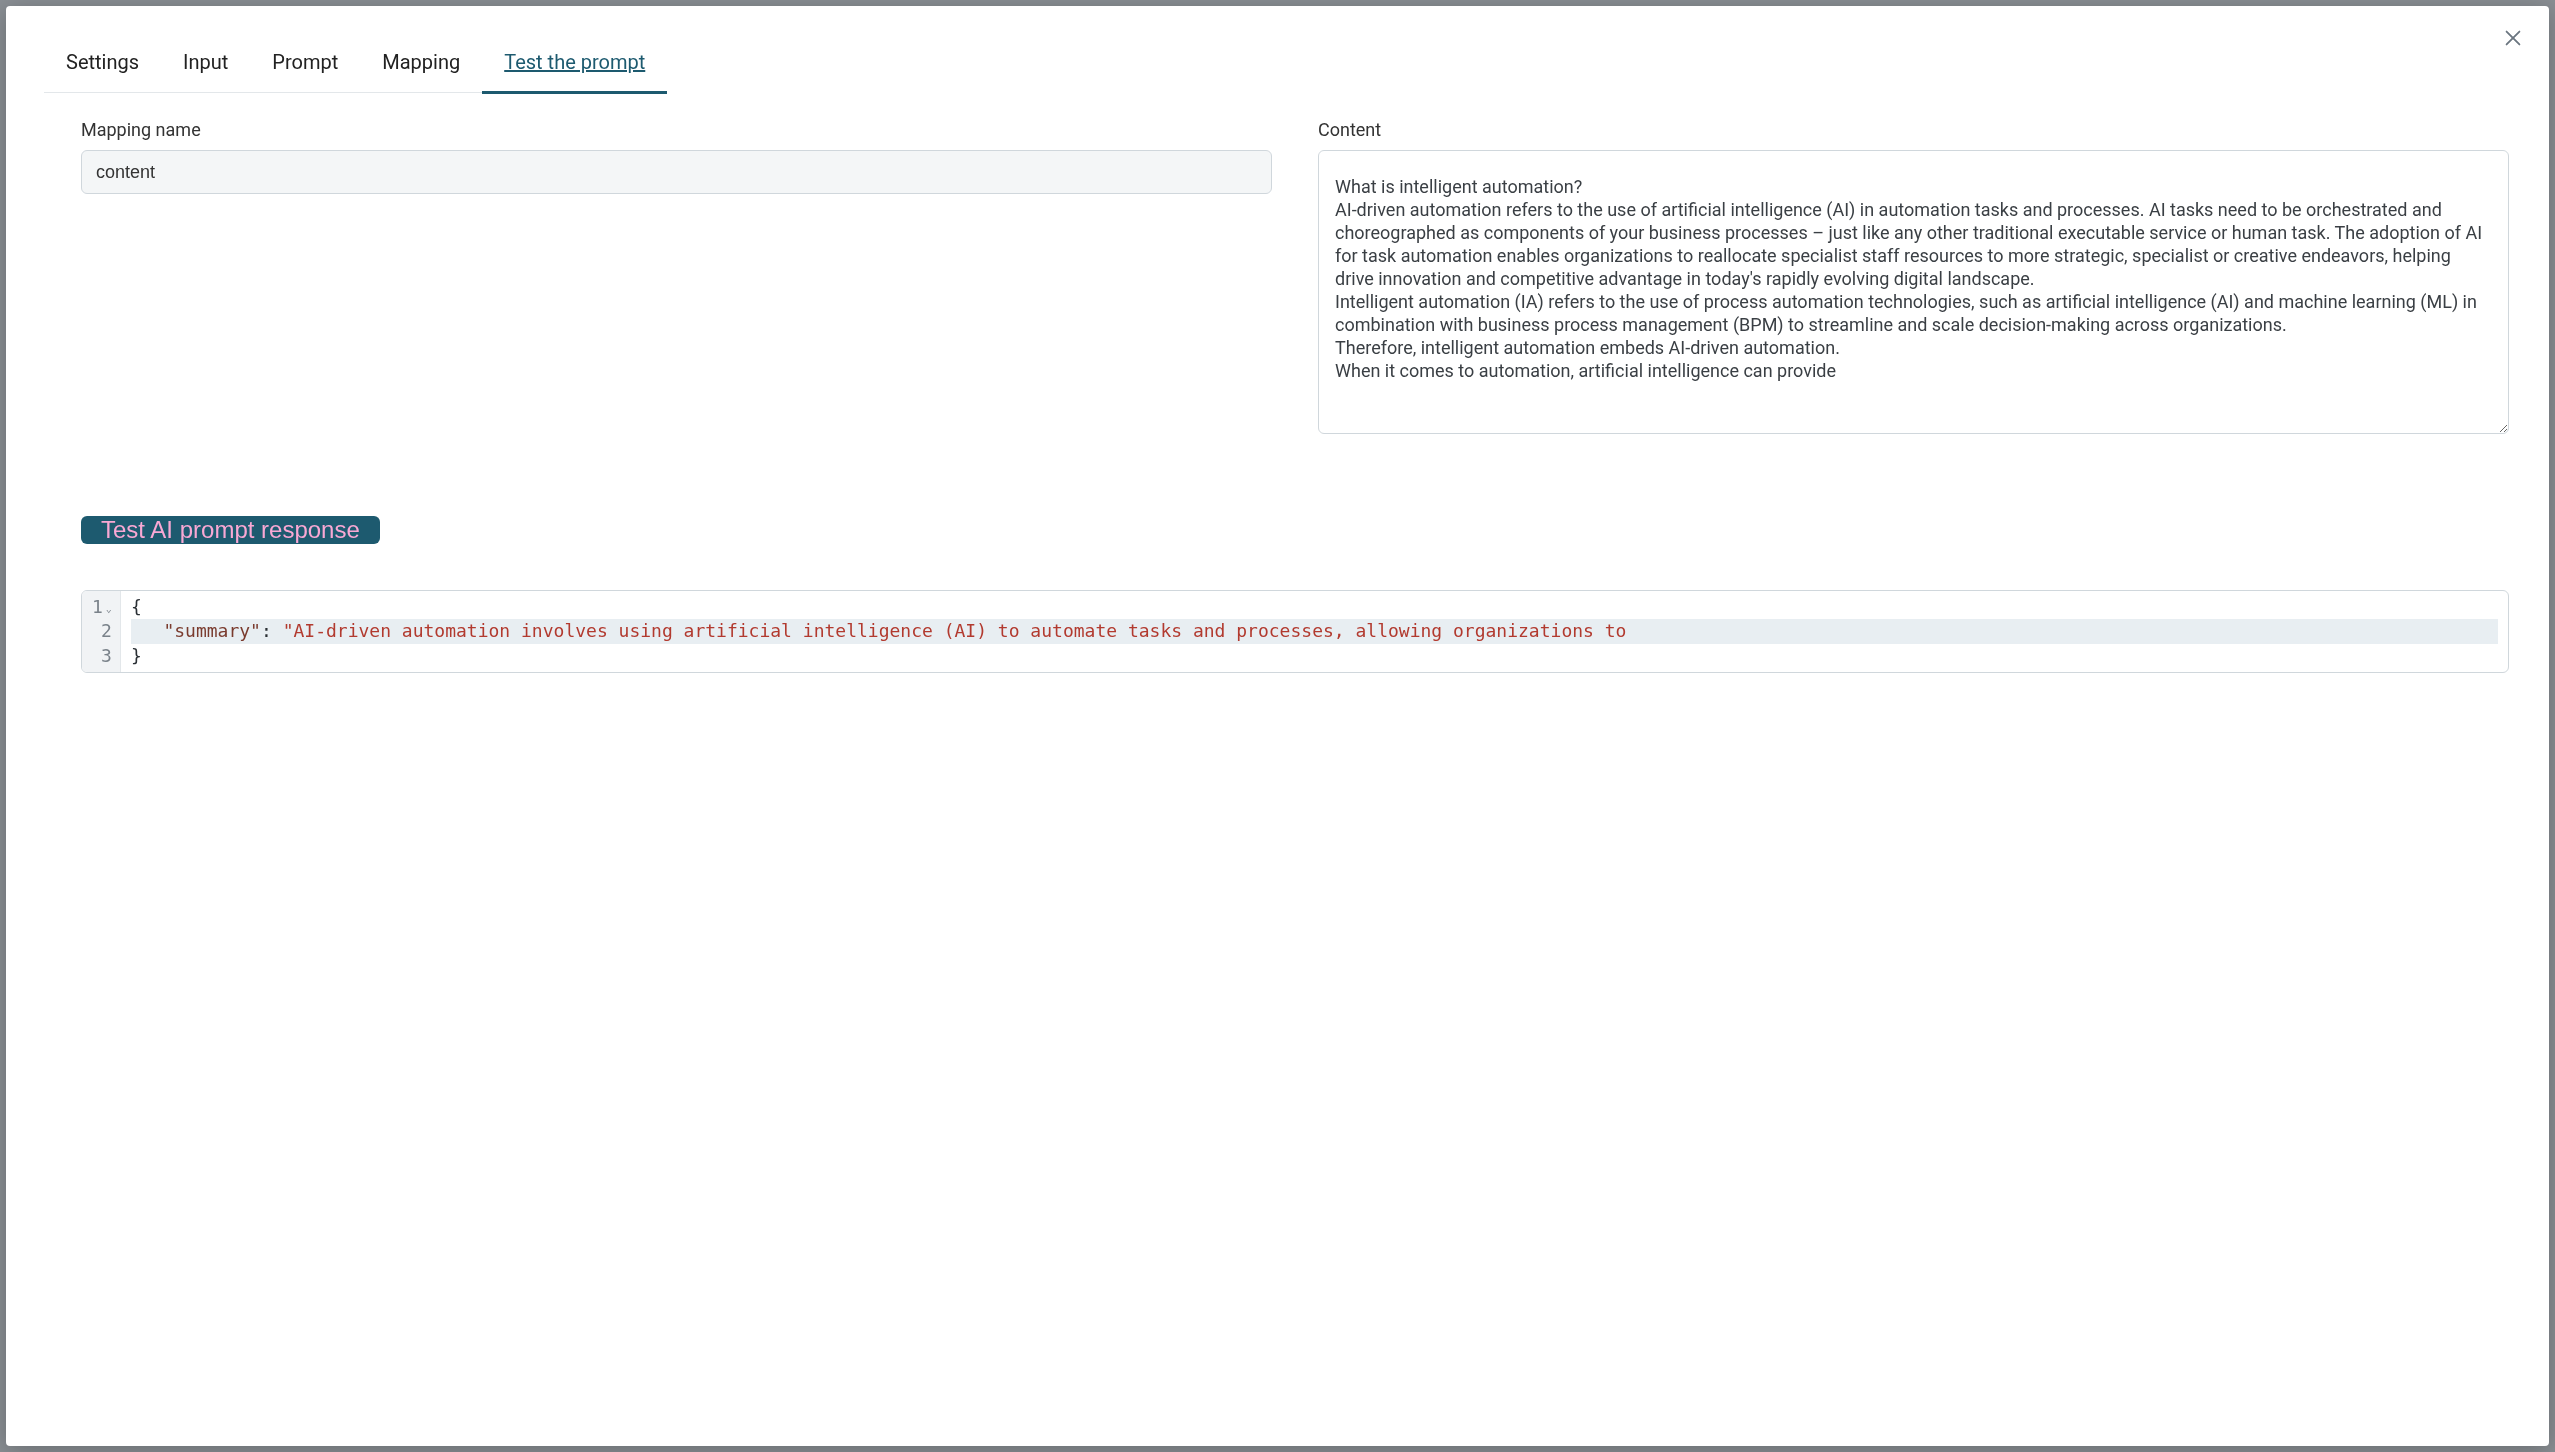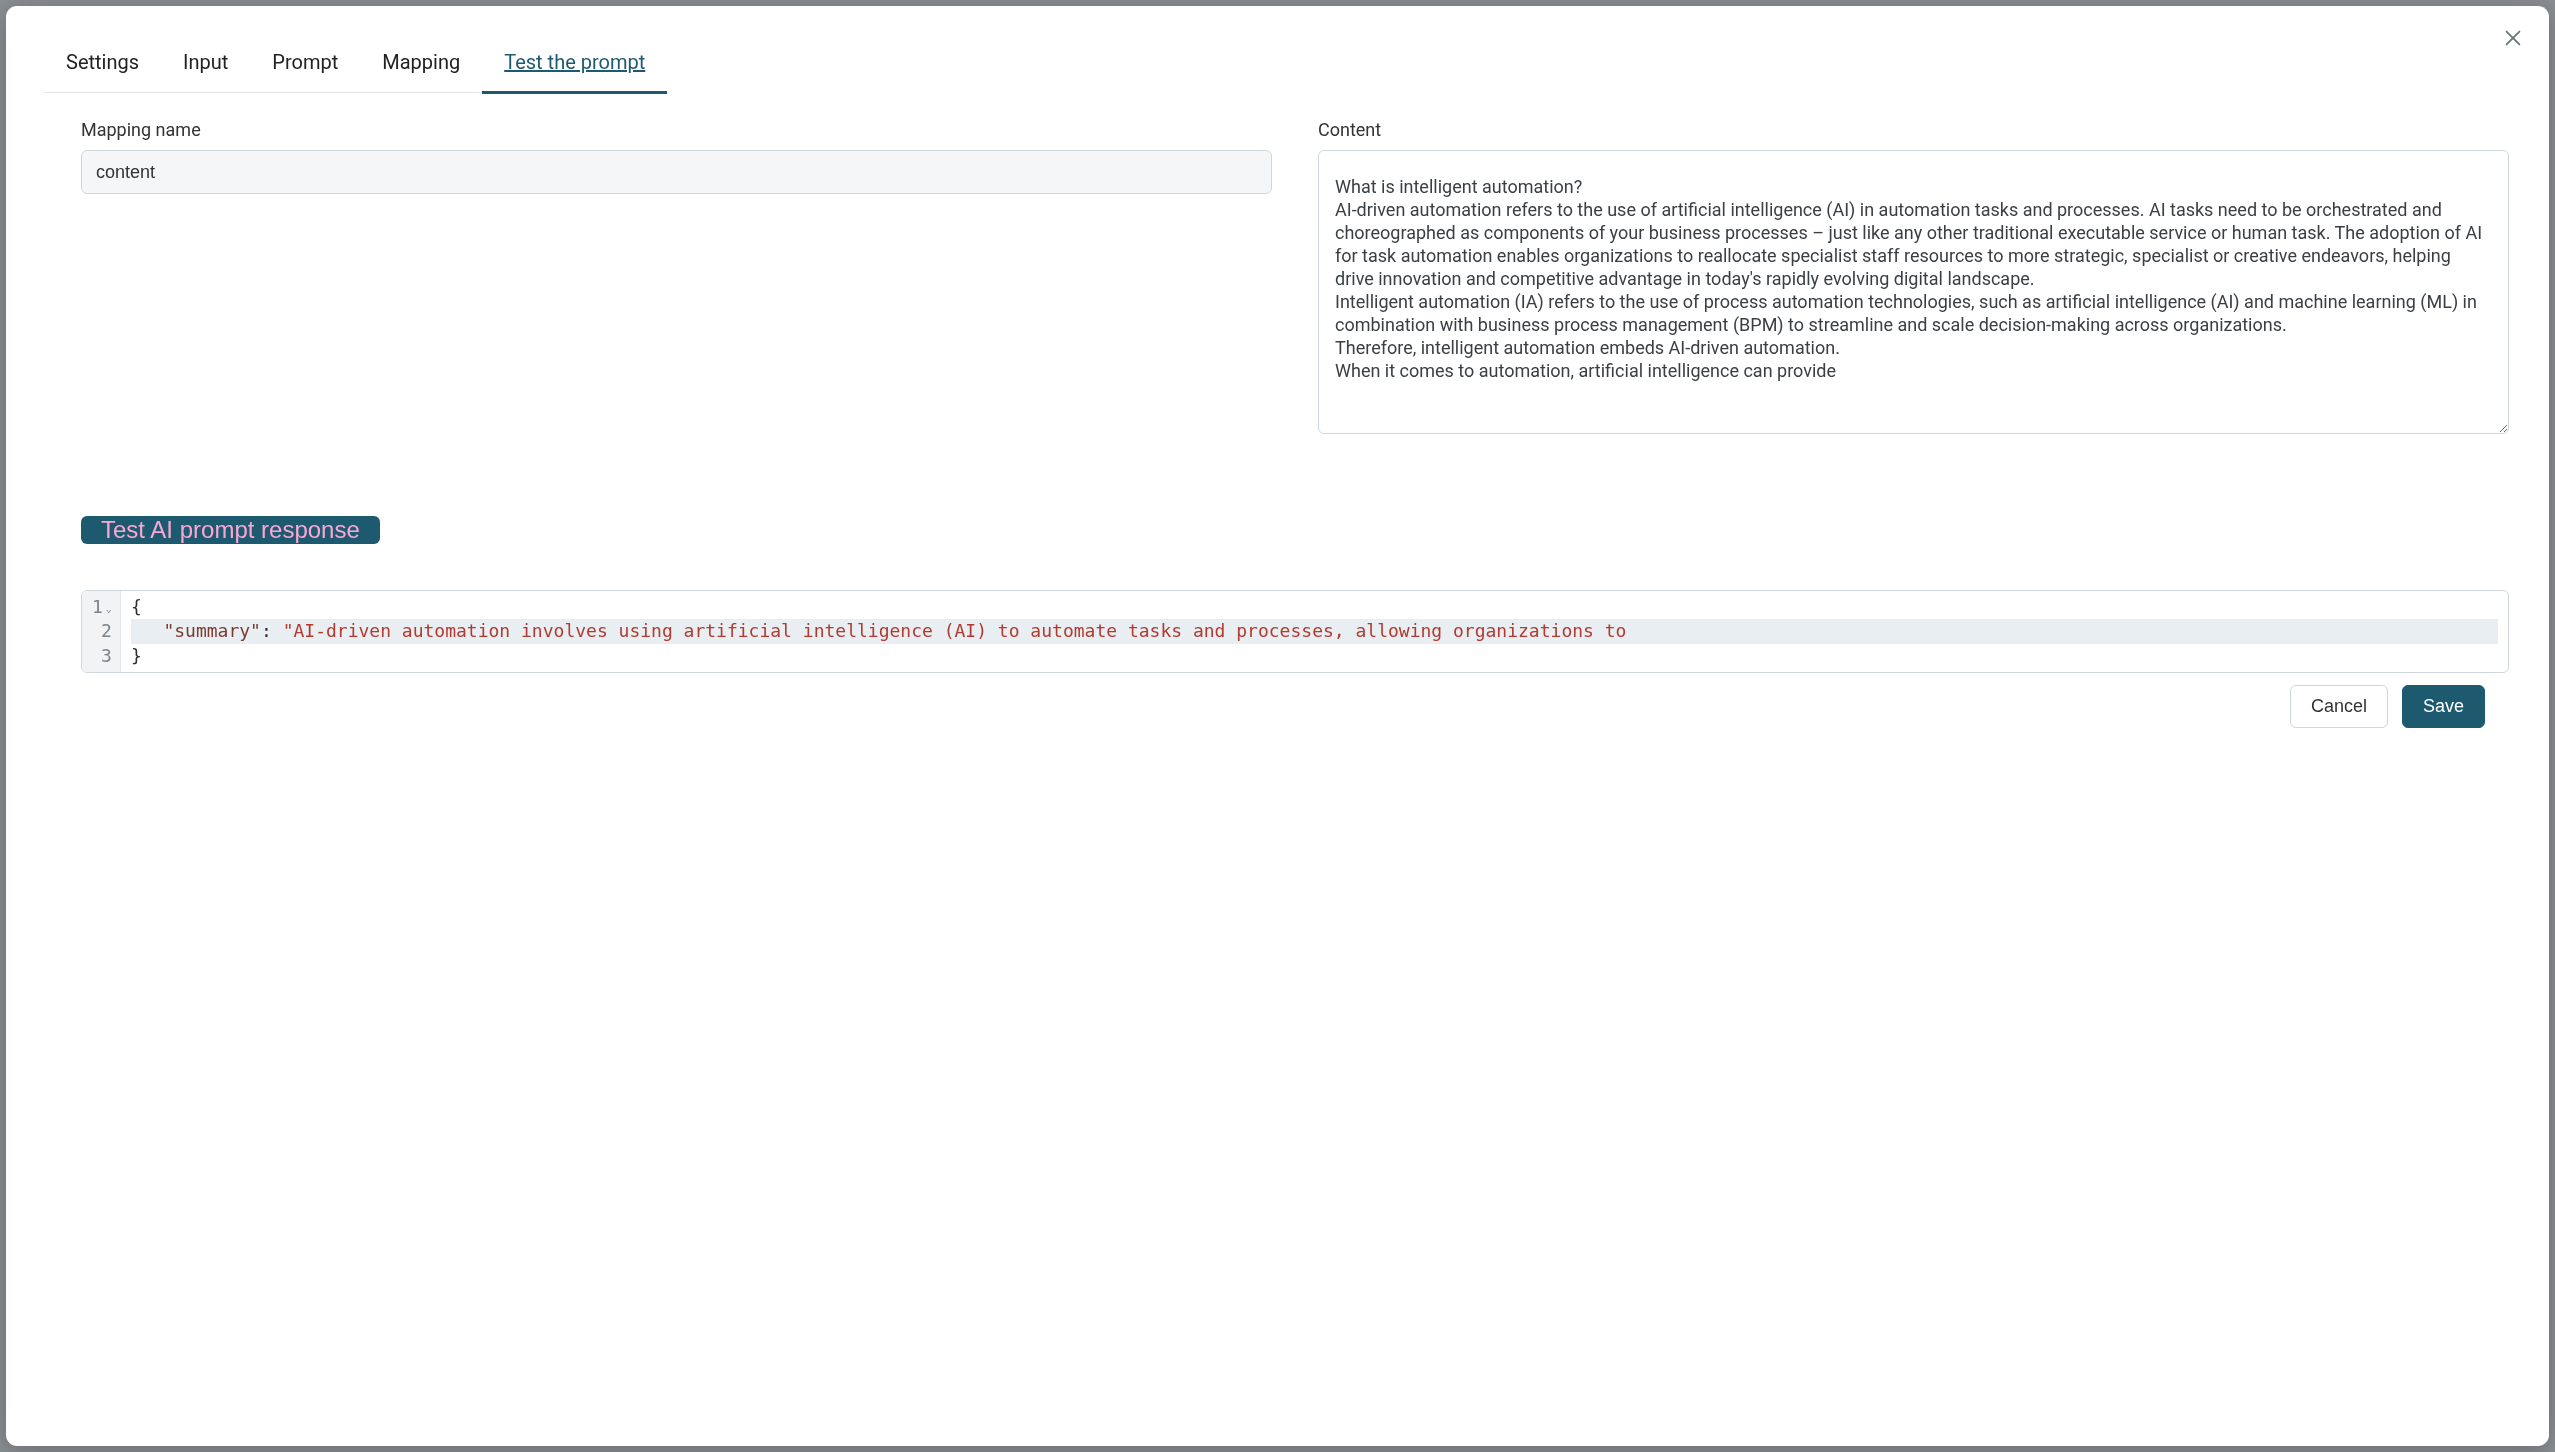"Settings" .modal { border-radius: 11px -> 4px }
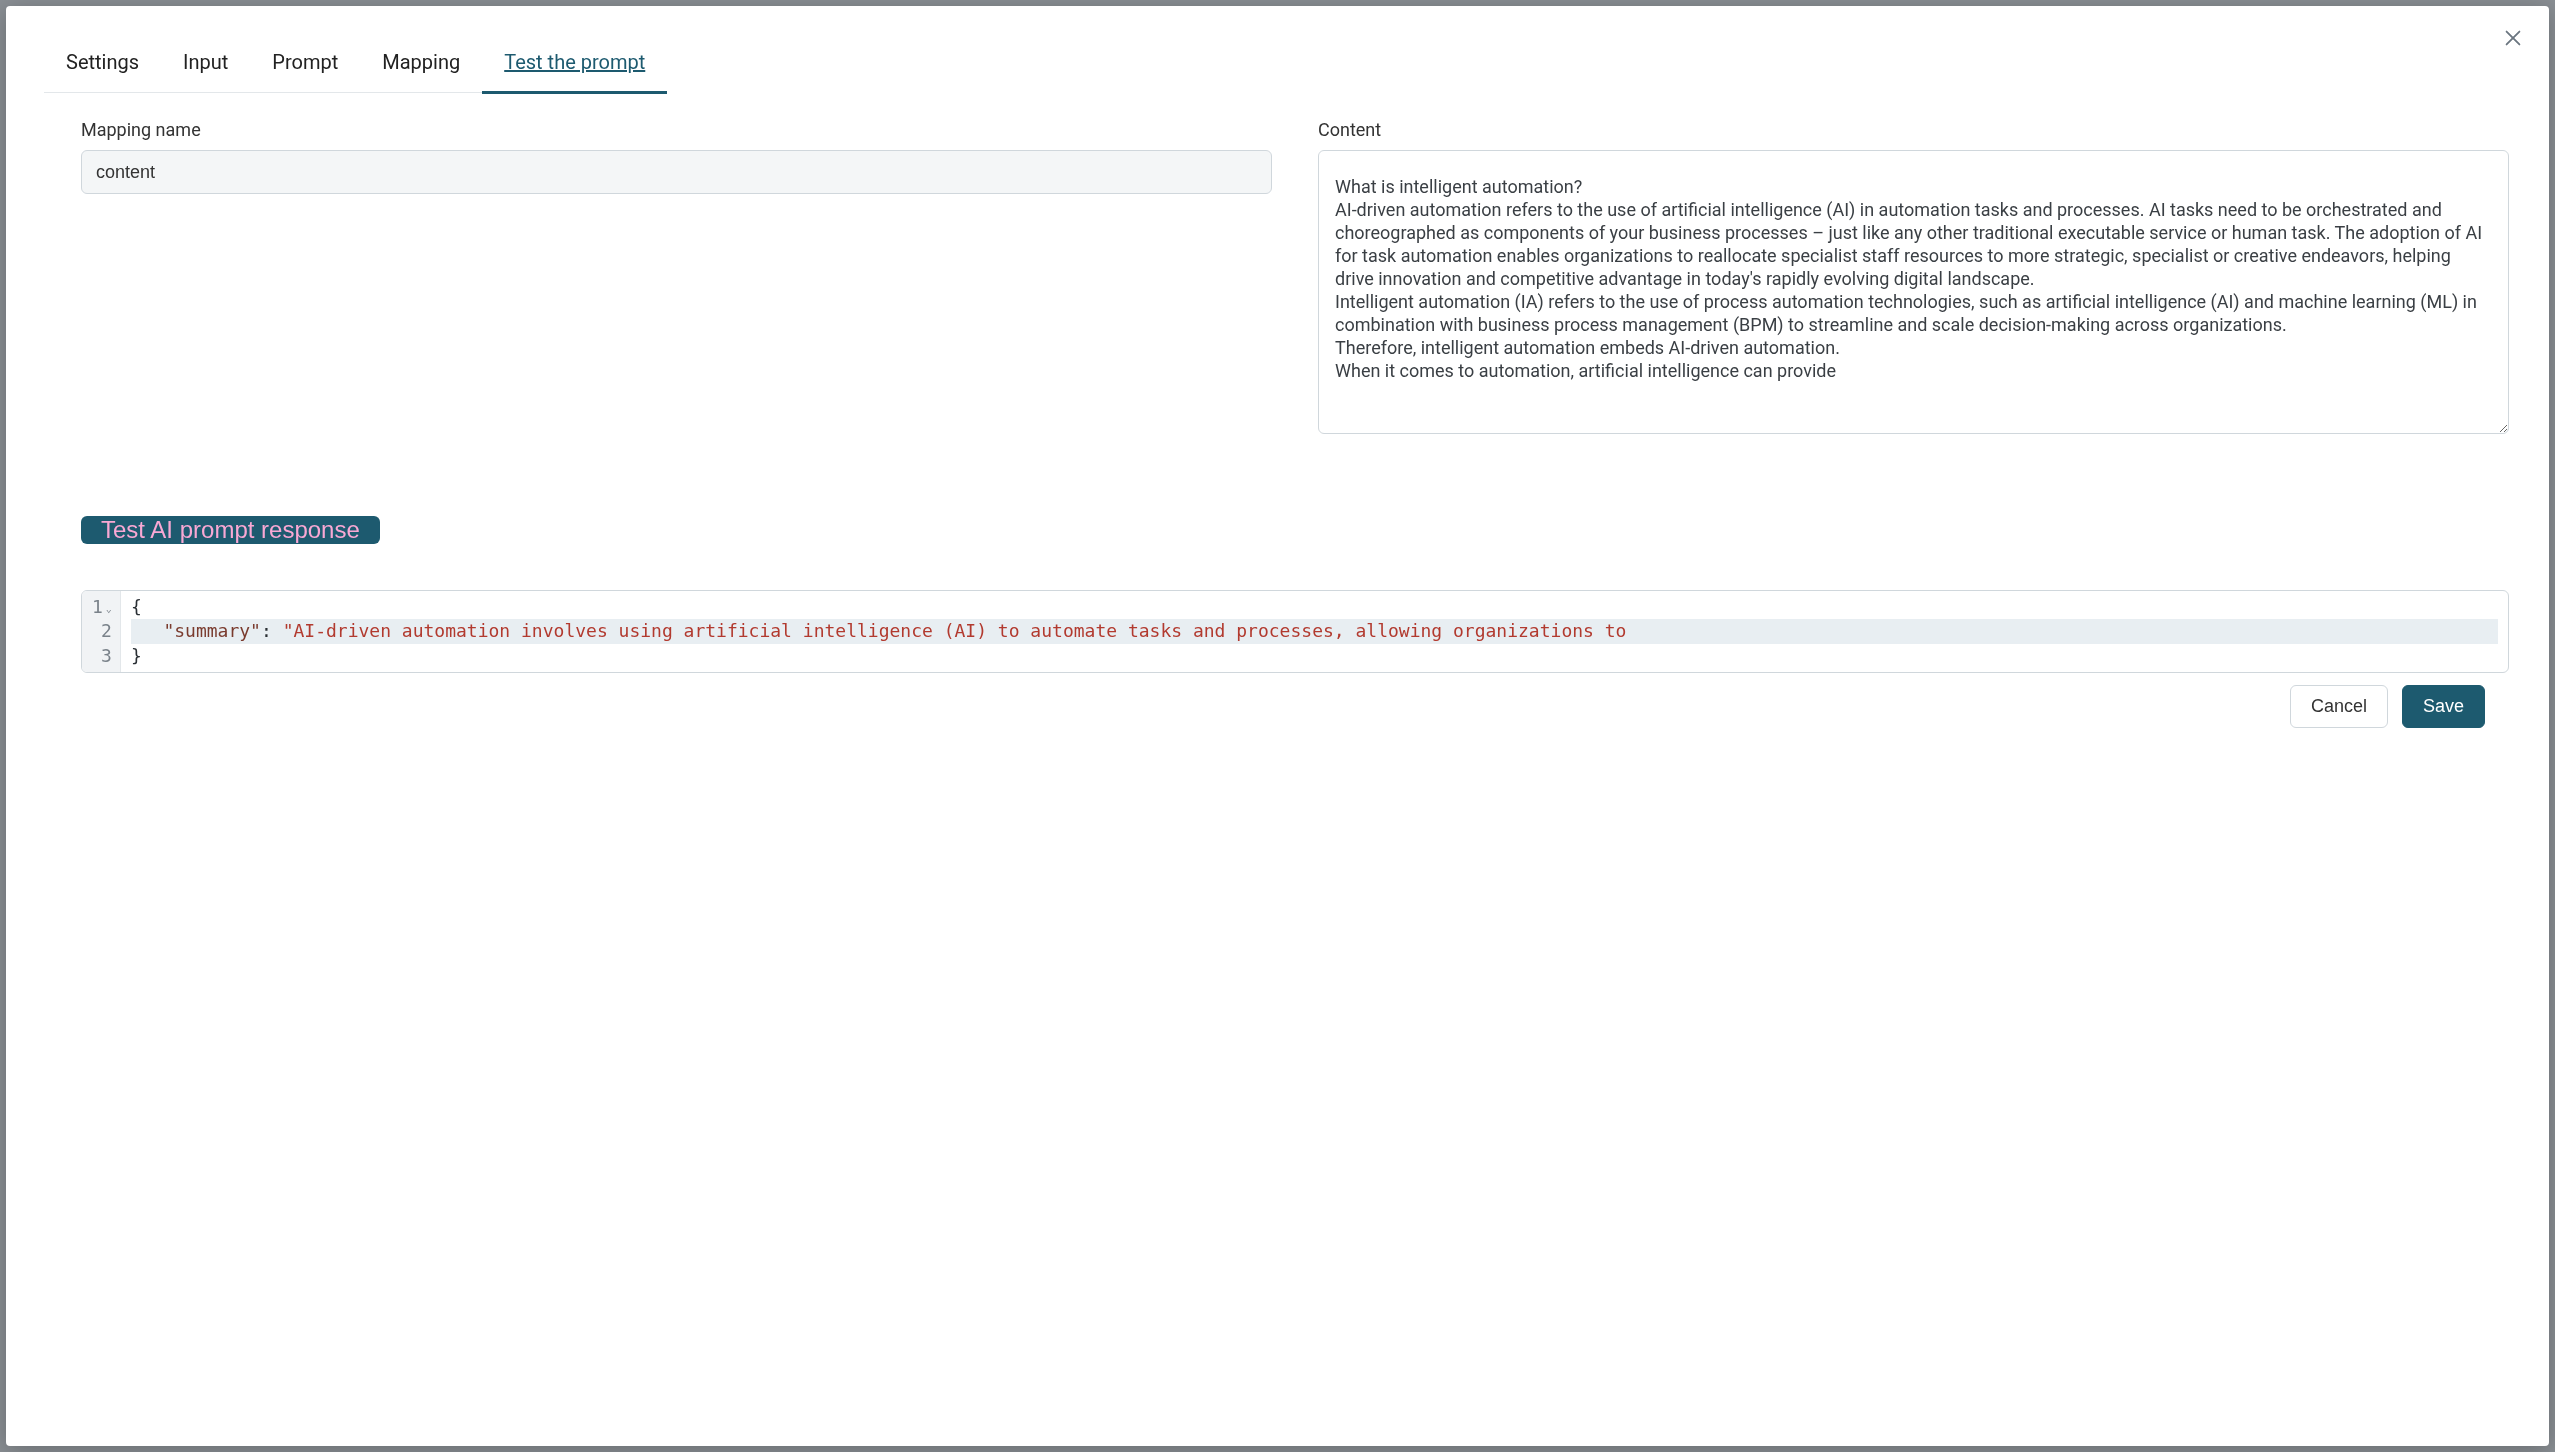"Cancel" div.footer { html: <div> <button>Cancel</button> <button>Save</button> </div> -> none }
